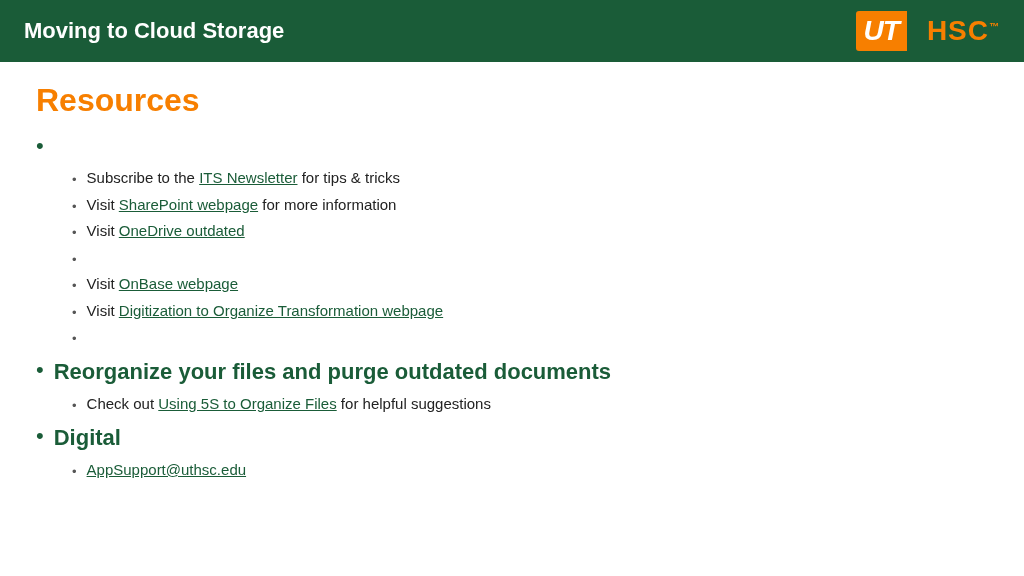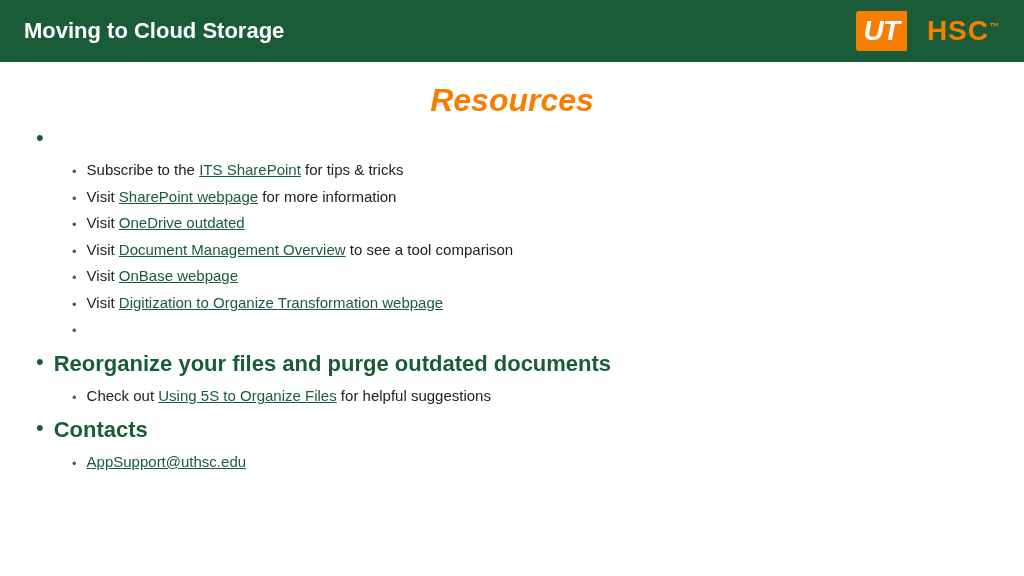"Resources" .section-title { font-style: italic -> none; margin-bottom: 8px -> 16px; text-align: center -> none }
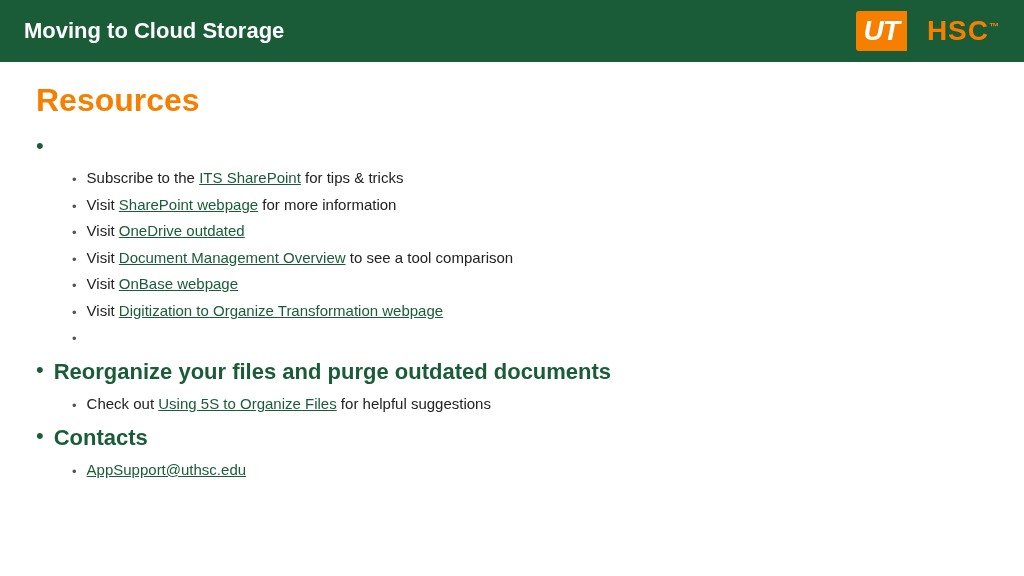"ITS SharePoint" a { text: SharePoint -> Newsletter }
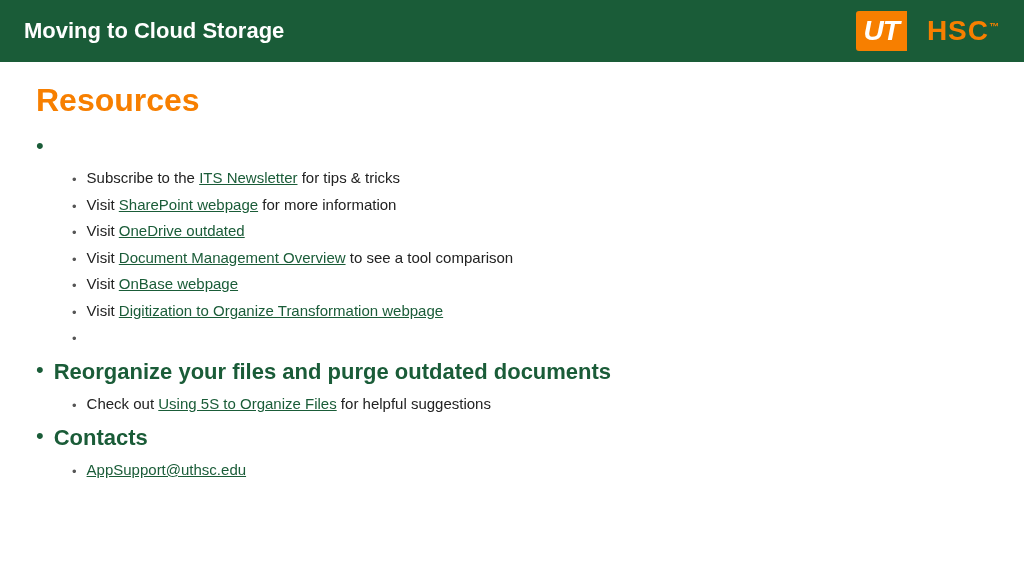"Visit Document Management Overview to" span { html: <span>Visit <a>Document Management Overview</a> to see a tool comparison</span> -> none }
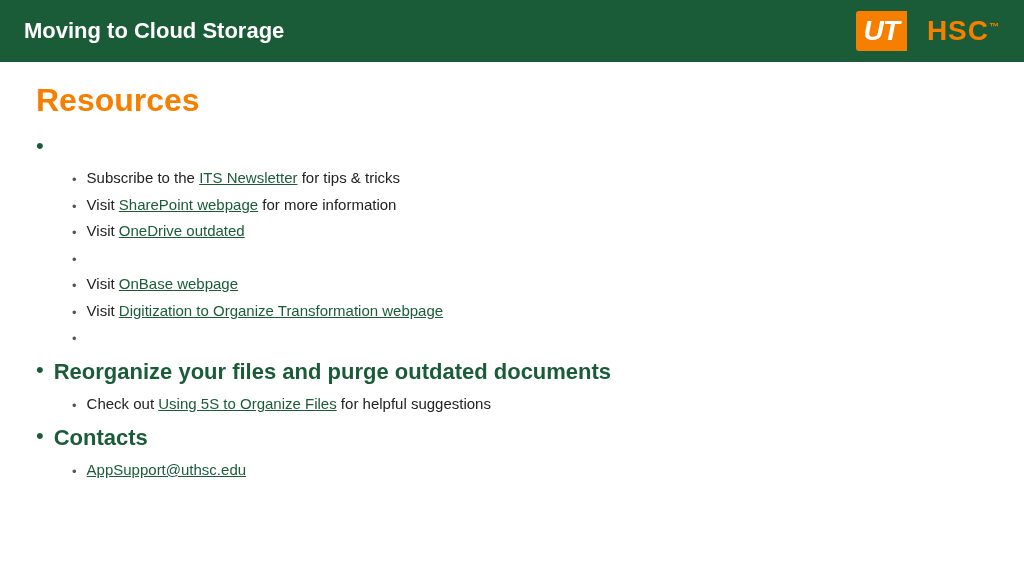"Contacts" span.main-bullet-text { text: Contacts -> Digital }
